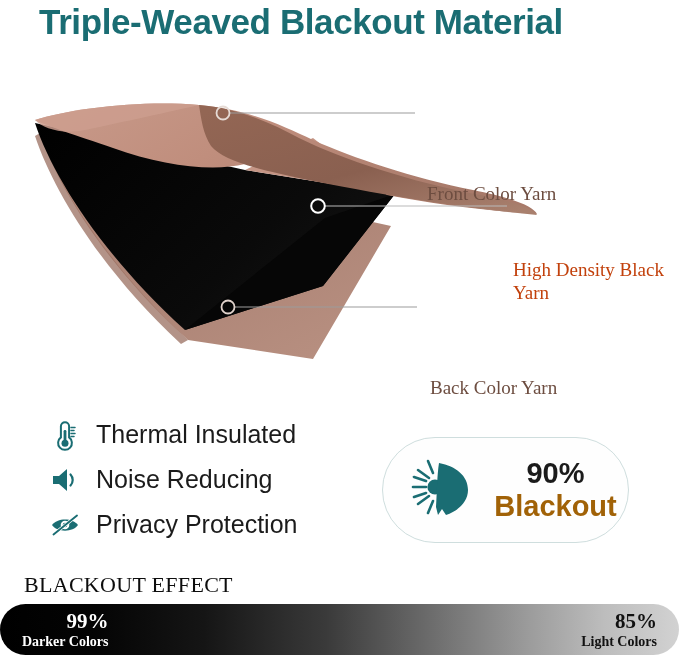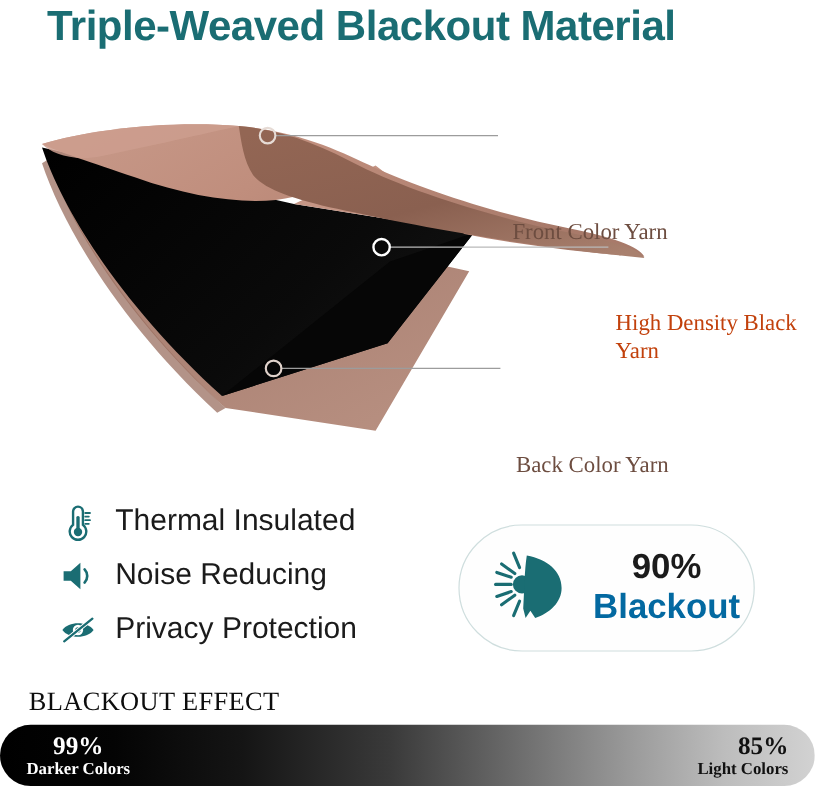"Blackout" #badge-word { color: #0369a1 -> #a16207 }
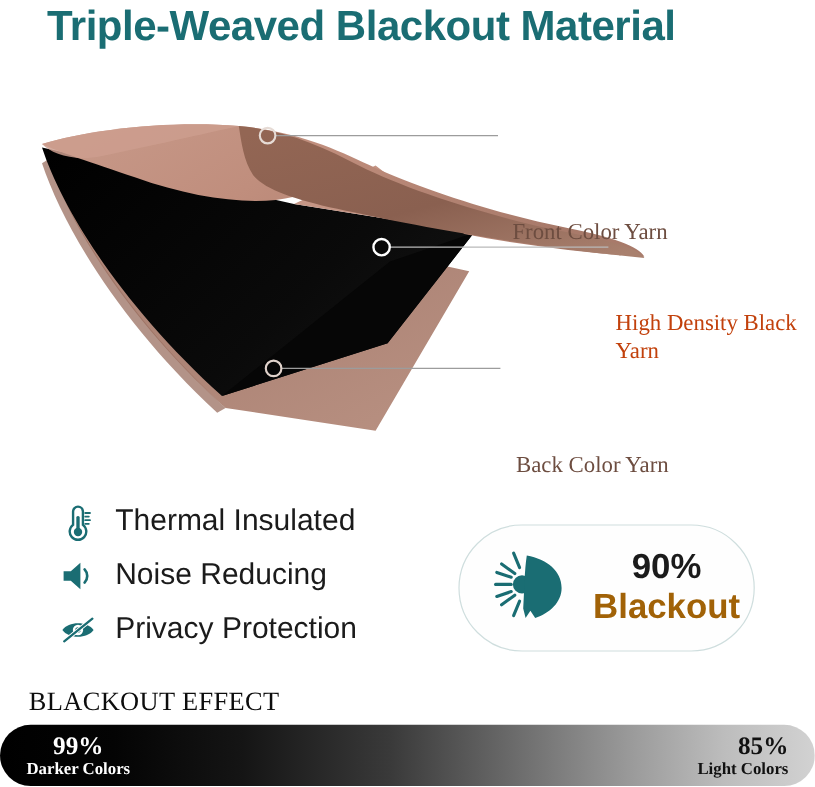"99%" #bar-left { text-align: center -> right }
